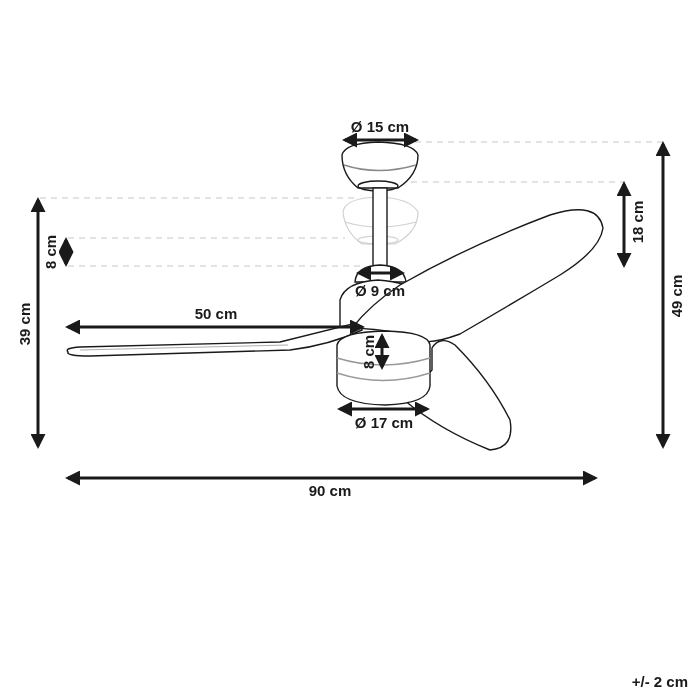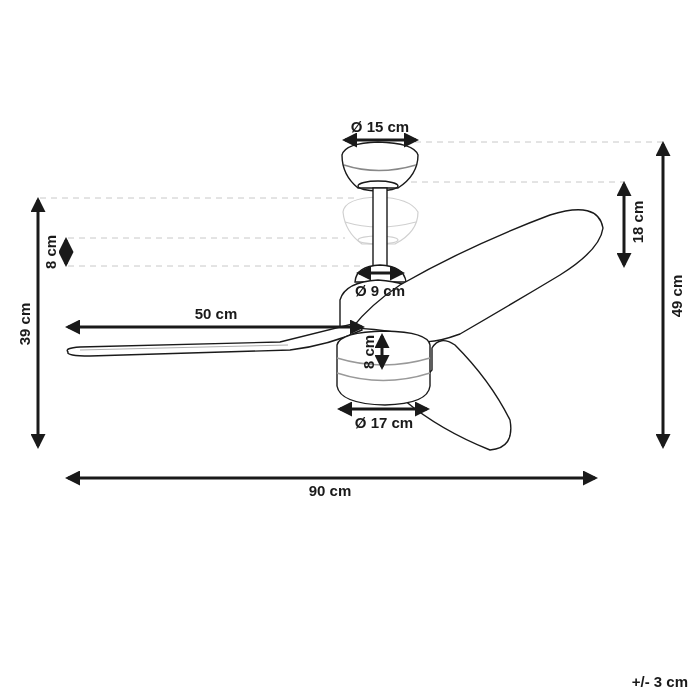"+/- 3 cm" div.tol { text: 3 -> 2 }
